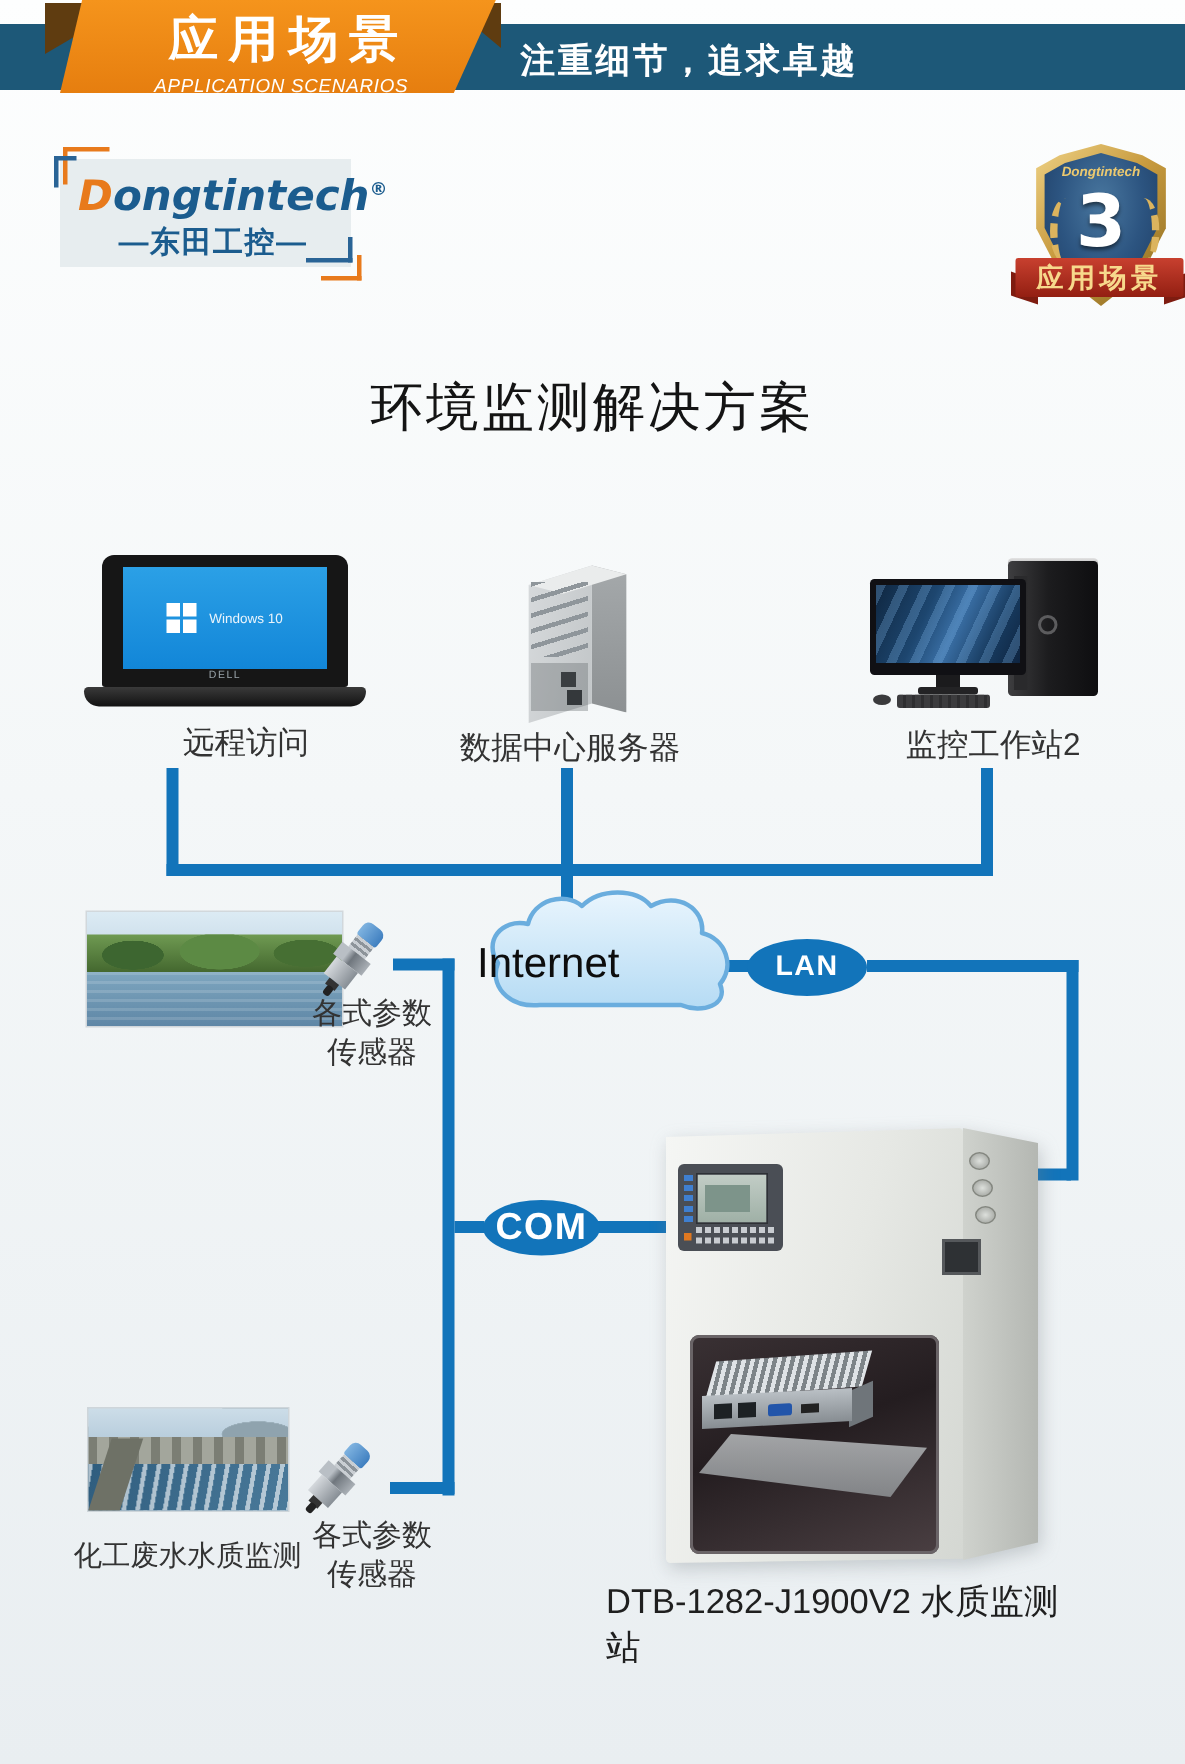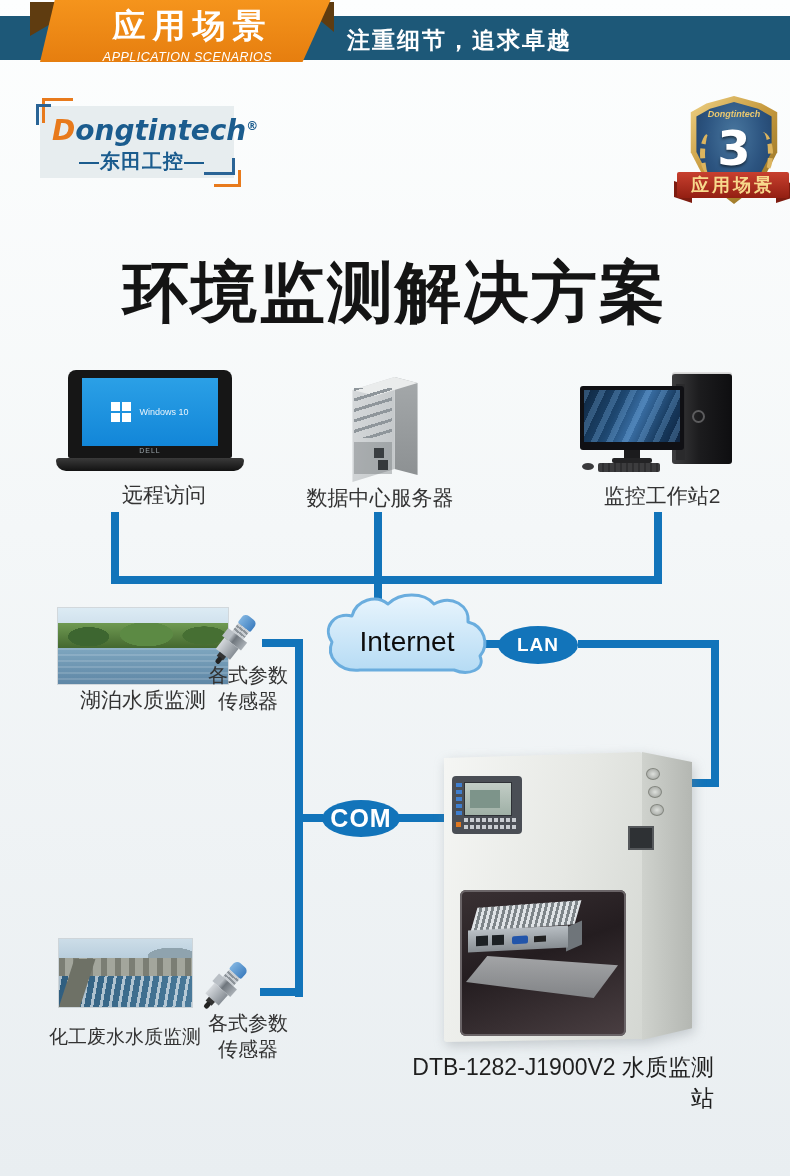"环境监测解决方案" .page-title { font-size: 66px -> 35px; font-weight: 700 -> 400 }
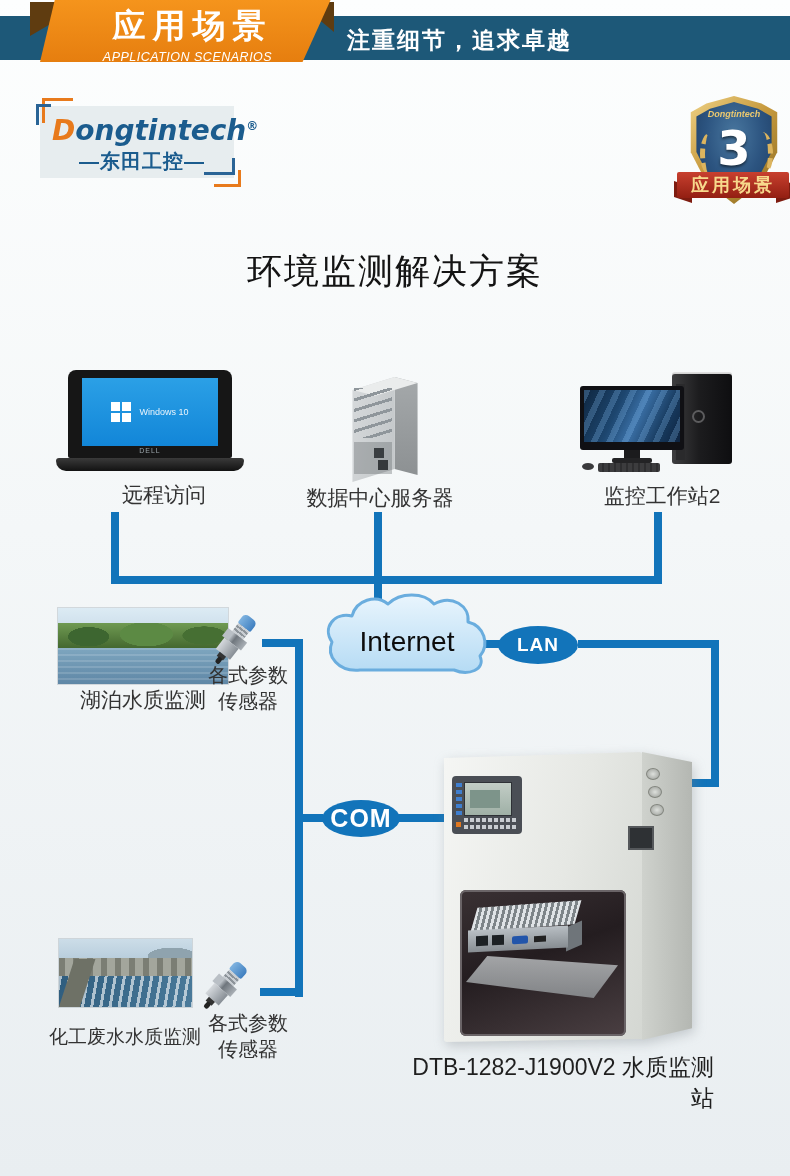"Internet" .cloud-label { text-align: center -> left }
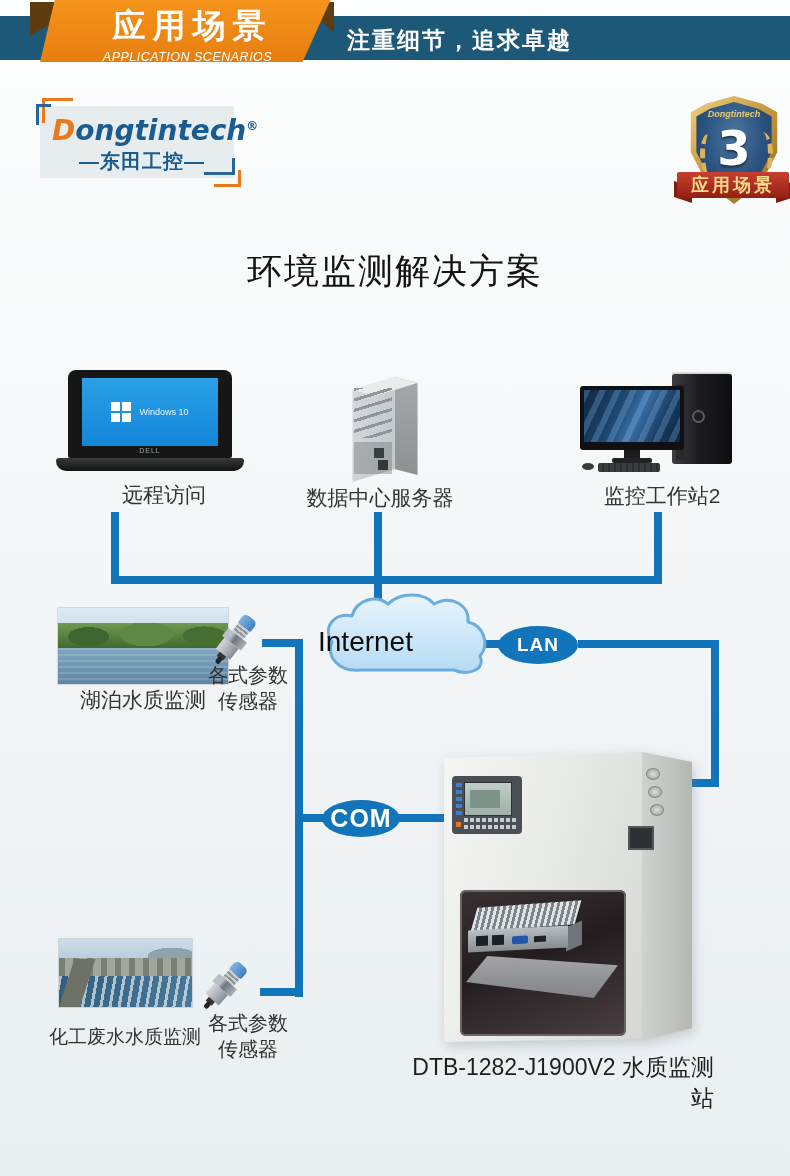"湖泊水质监测" div.abs { html: <div>湖泊水质监测</div> -> none }
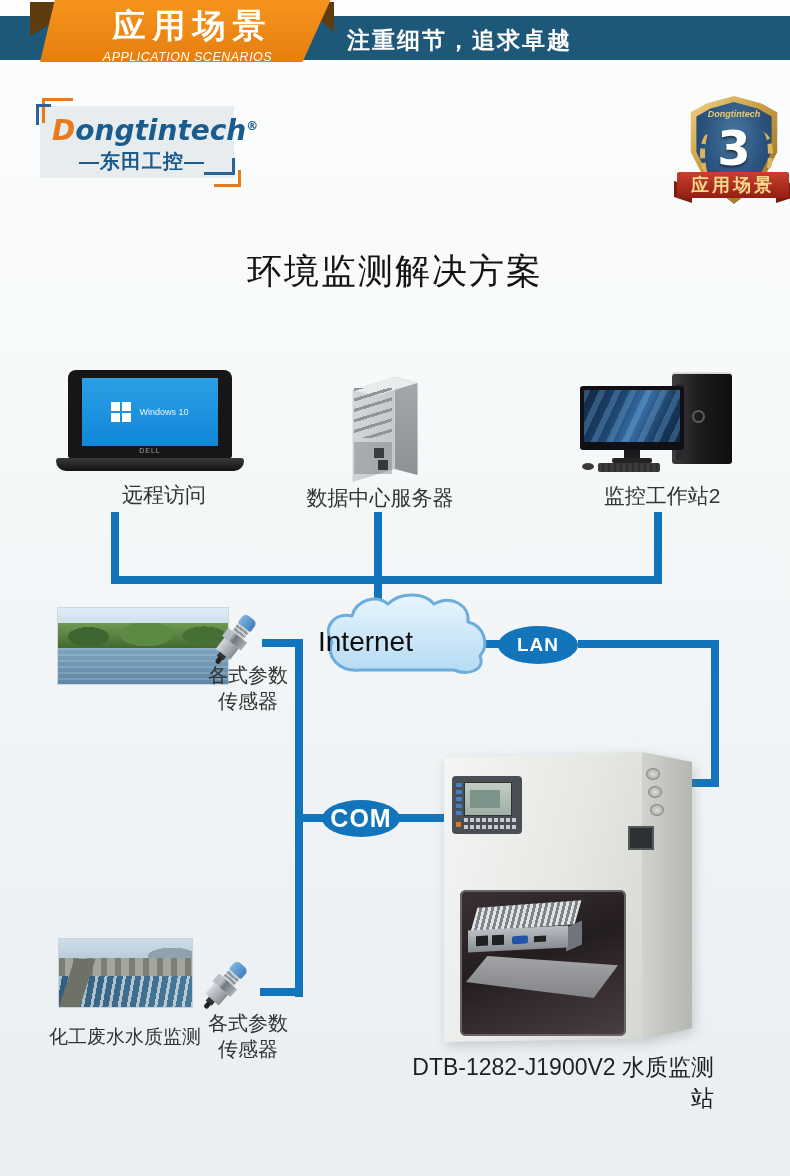"DTB-1282-J1900V2 水质监测站" .station-caption { text-align: right -> left }
